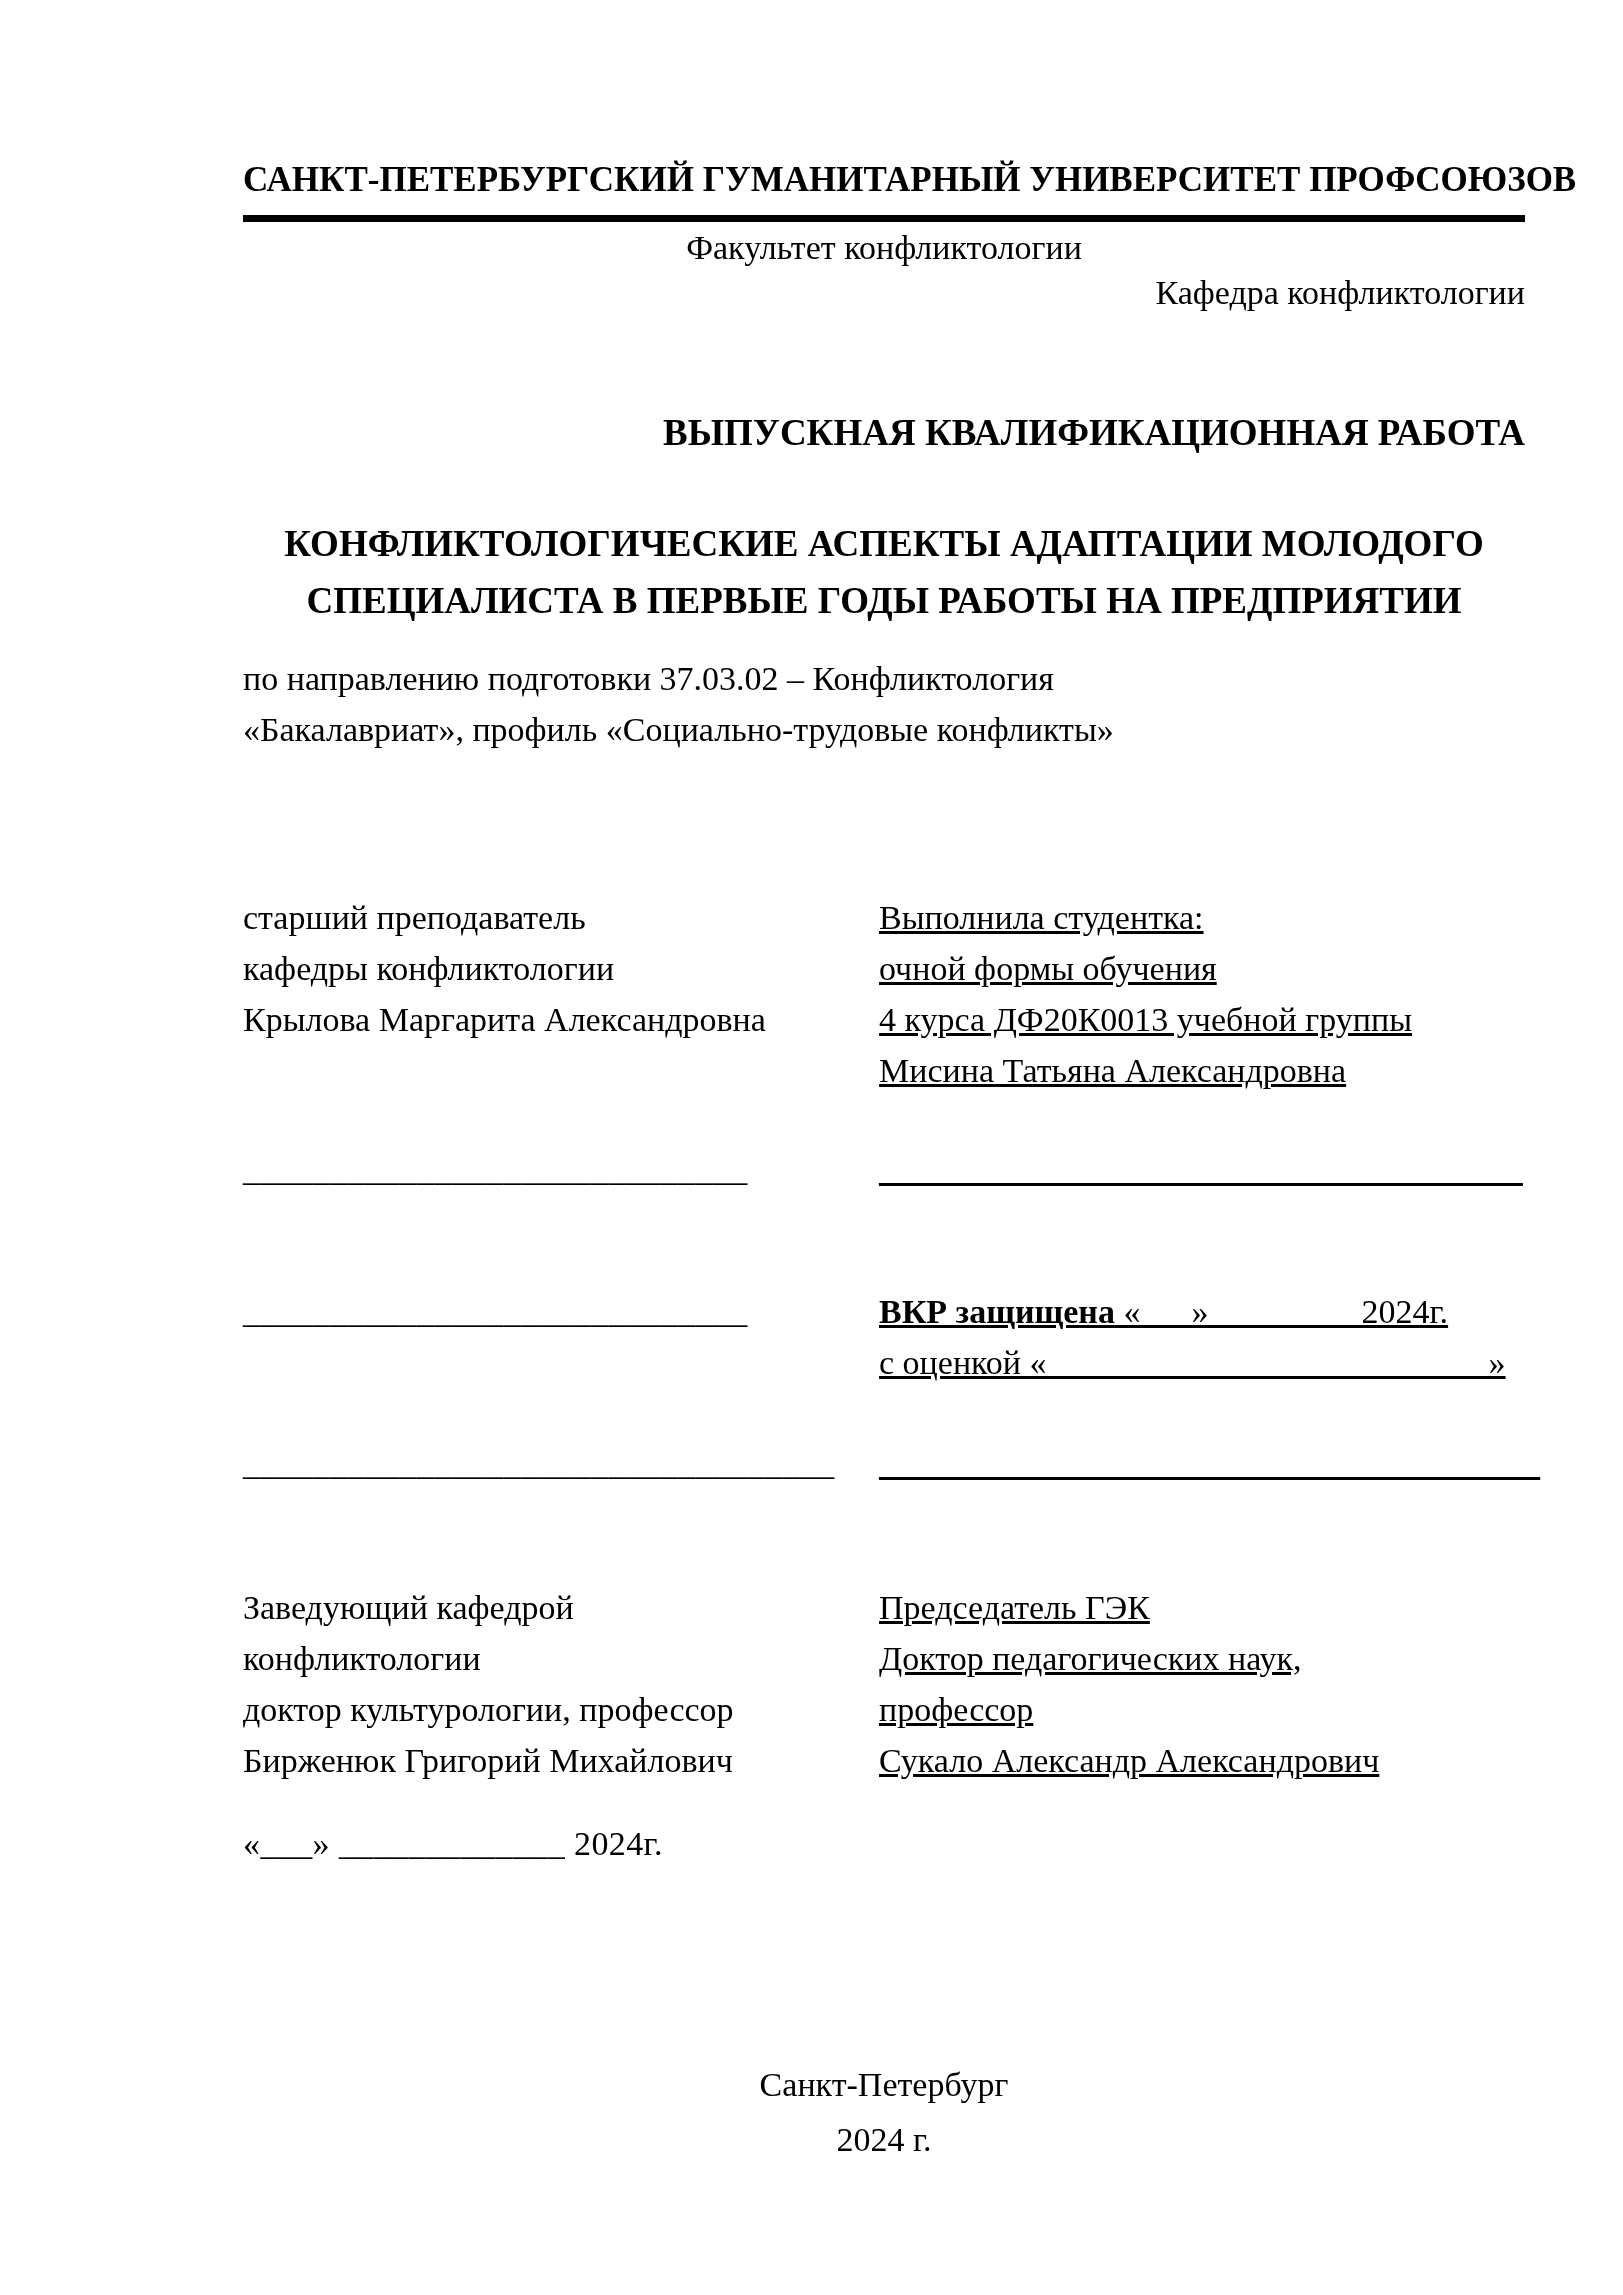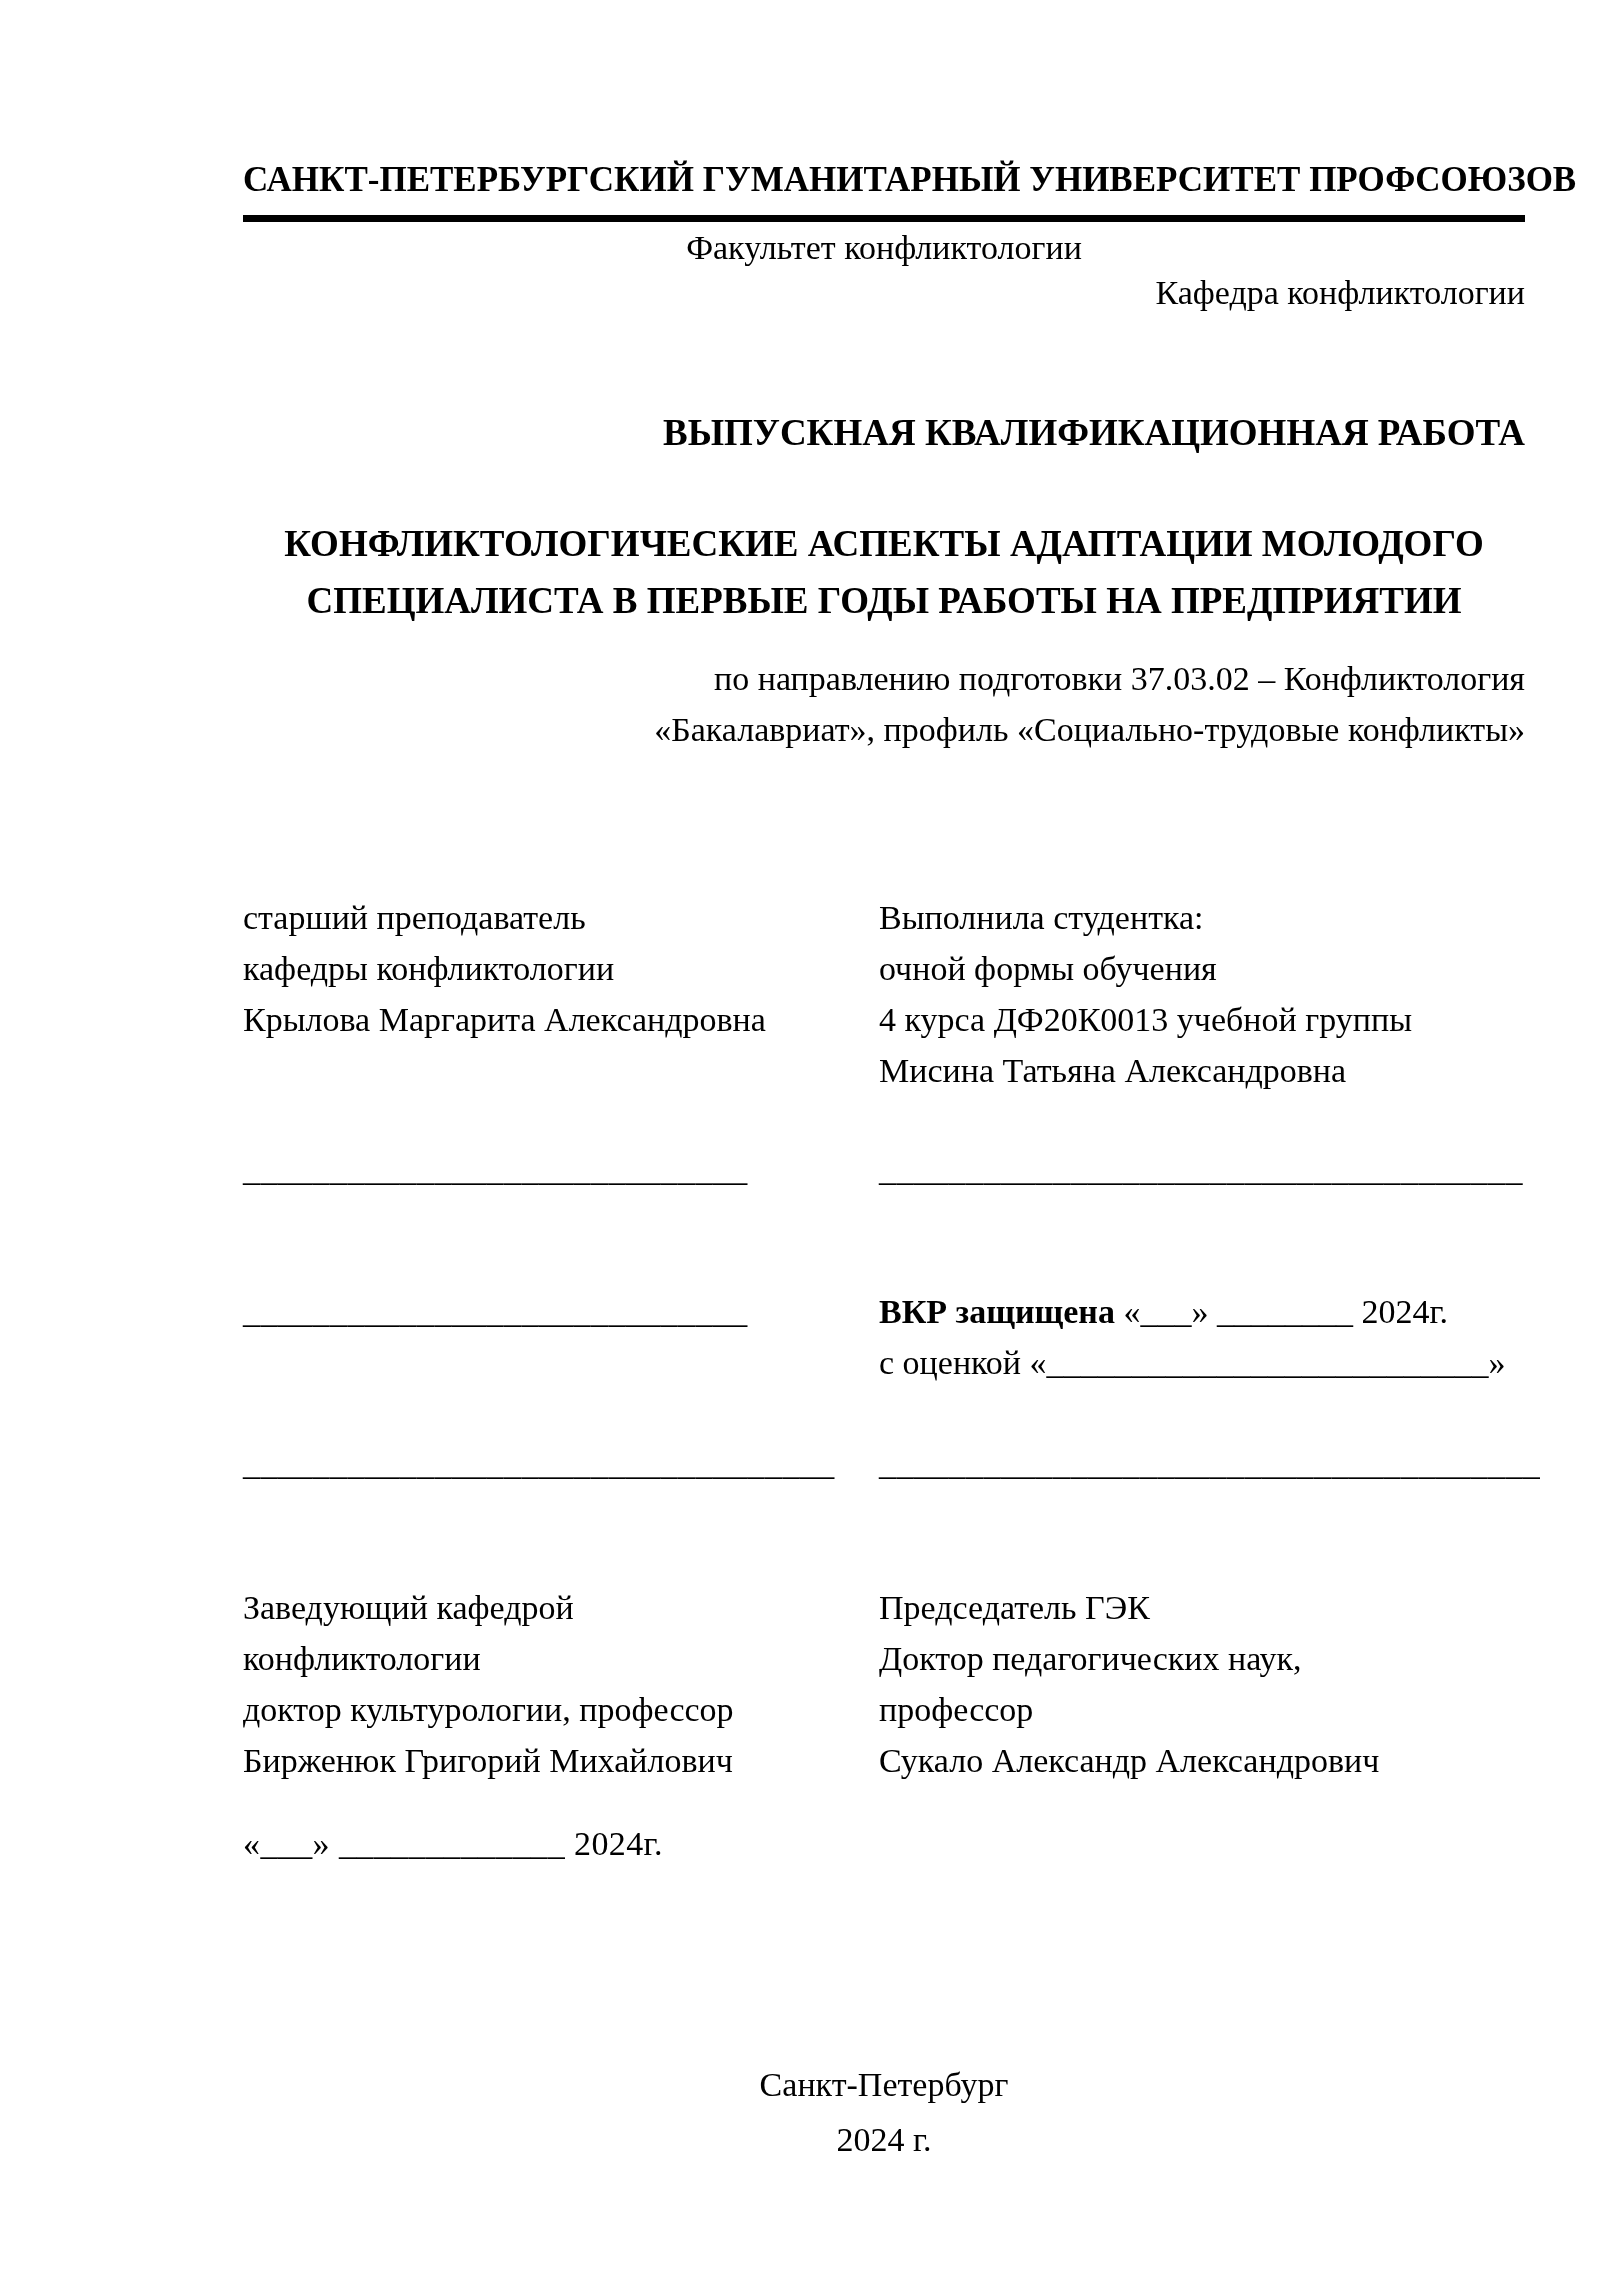"по направлению подготовки 37.03.02 –" .direction { text-align: right -> left }
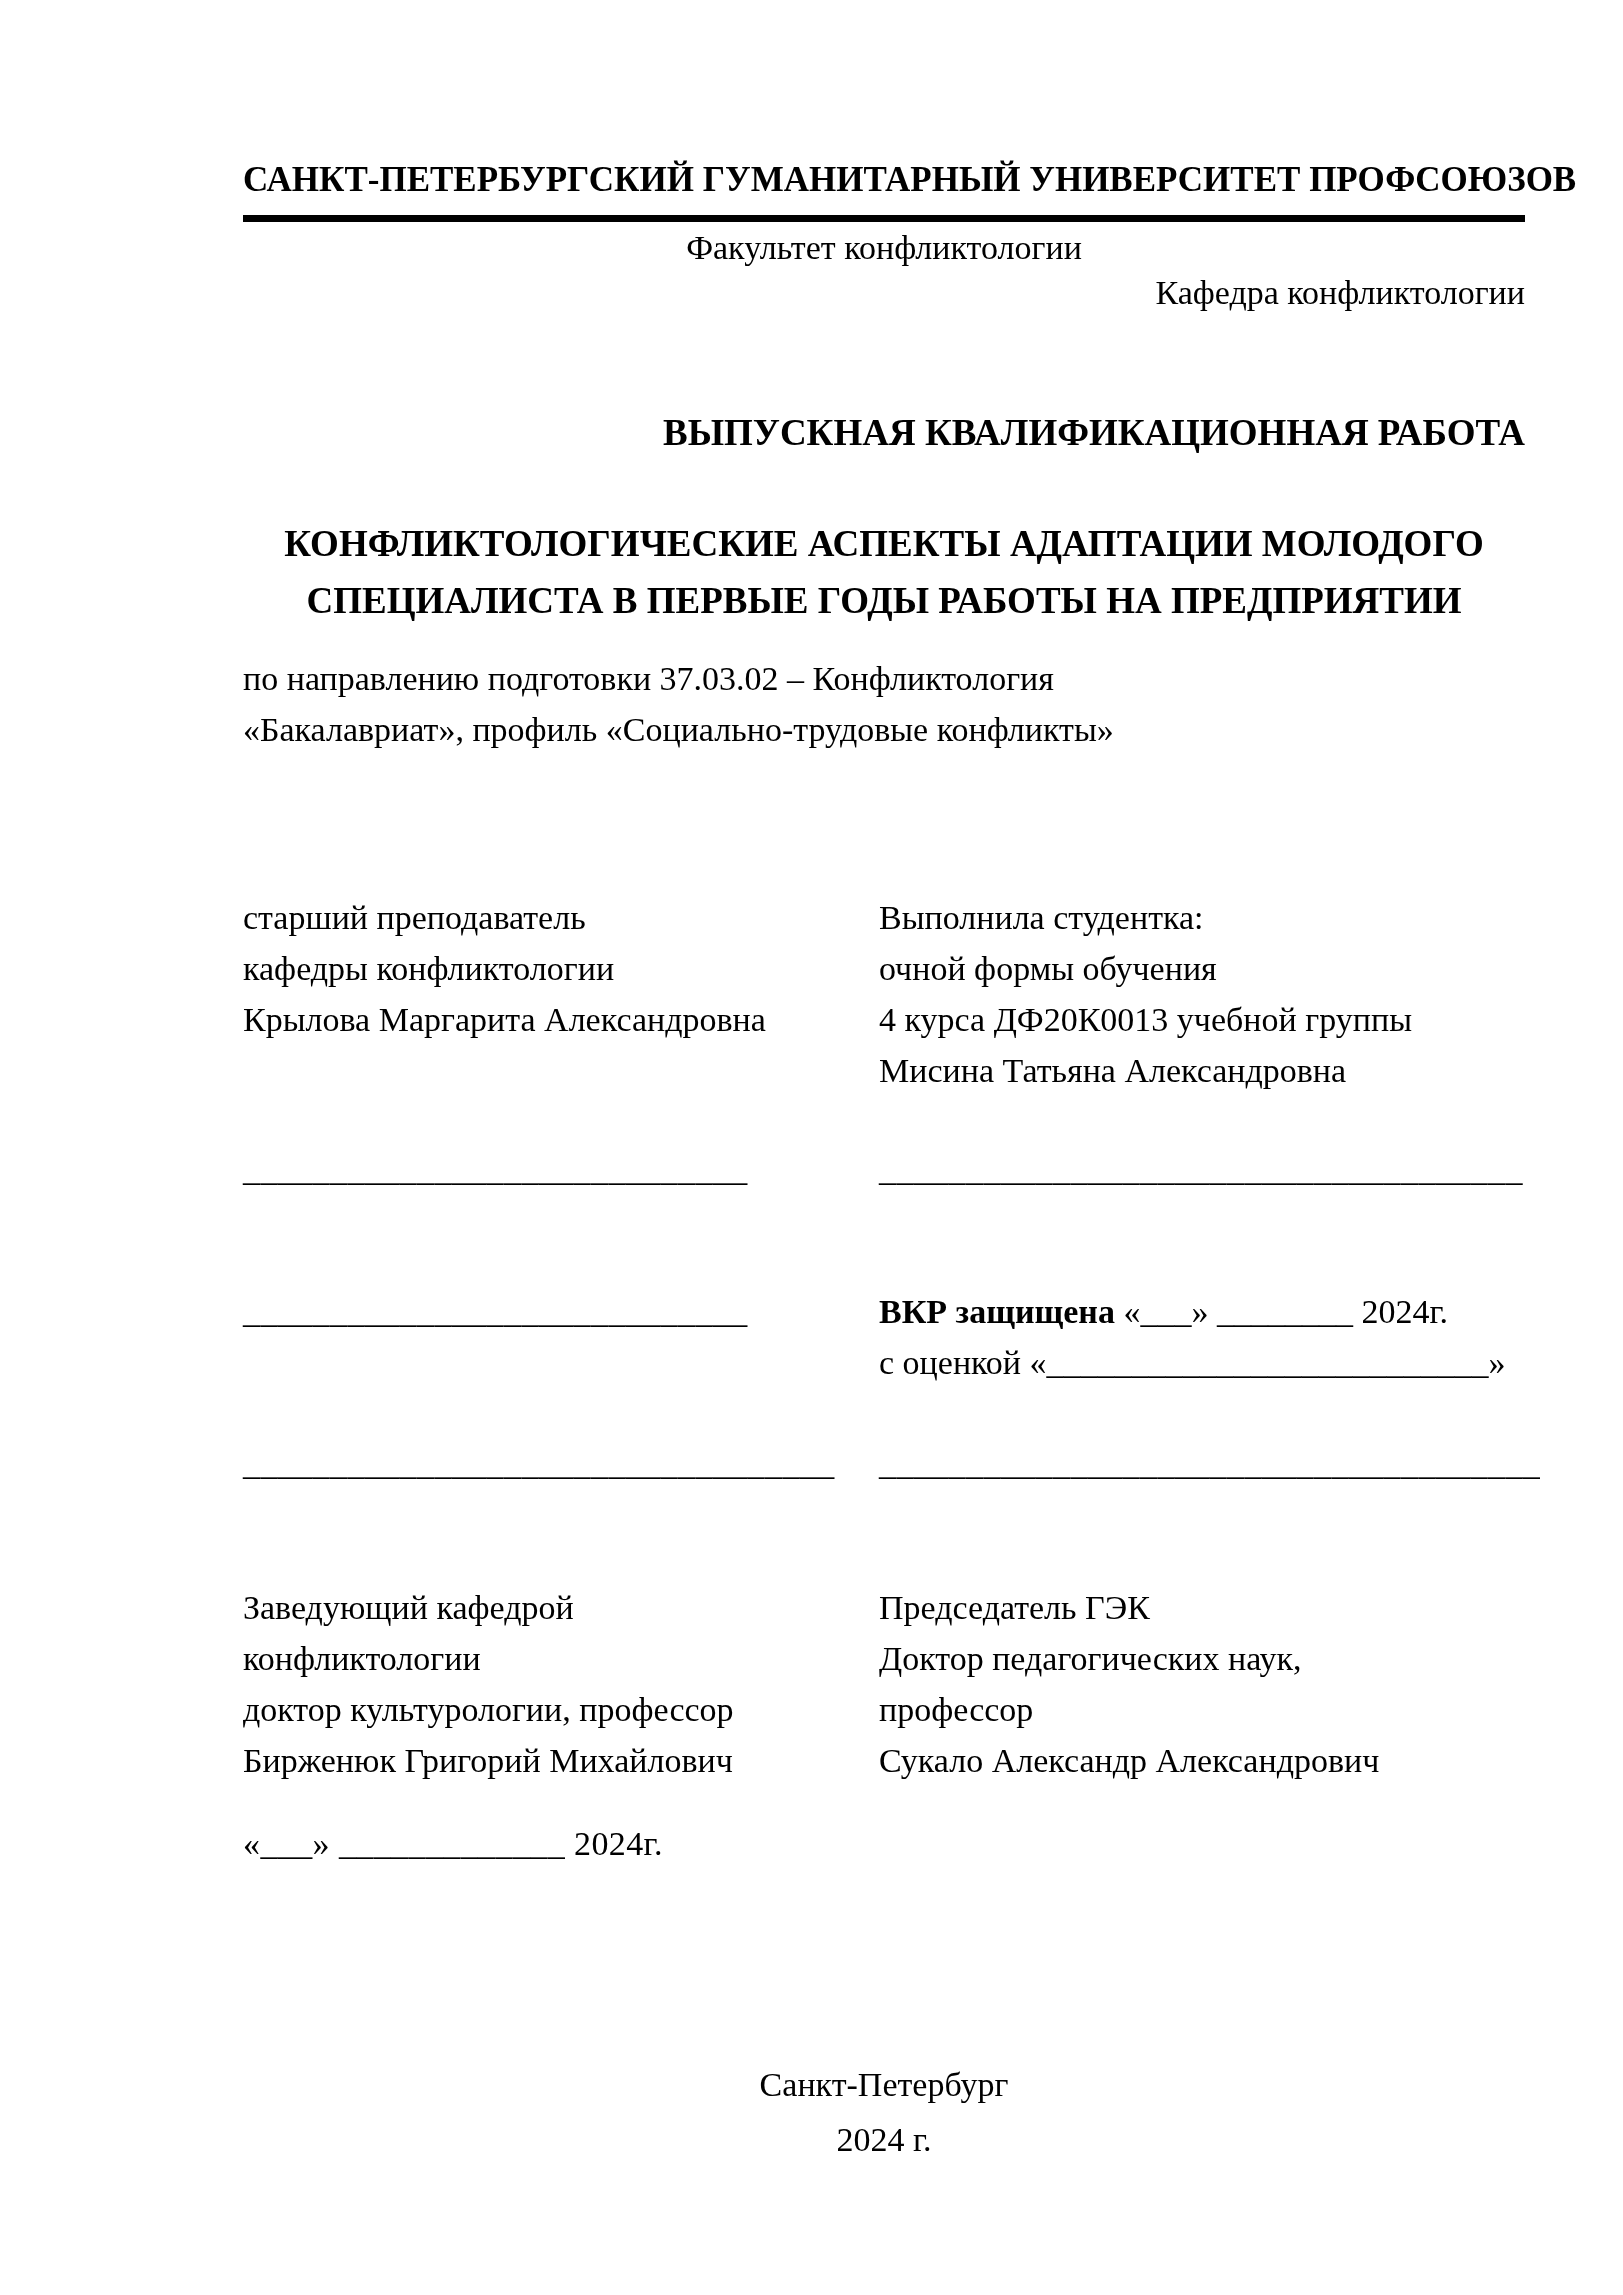"Выполнила студентка:" .col-right { text-decoration: none -> underline }
